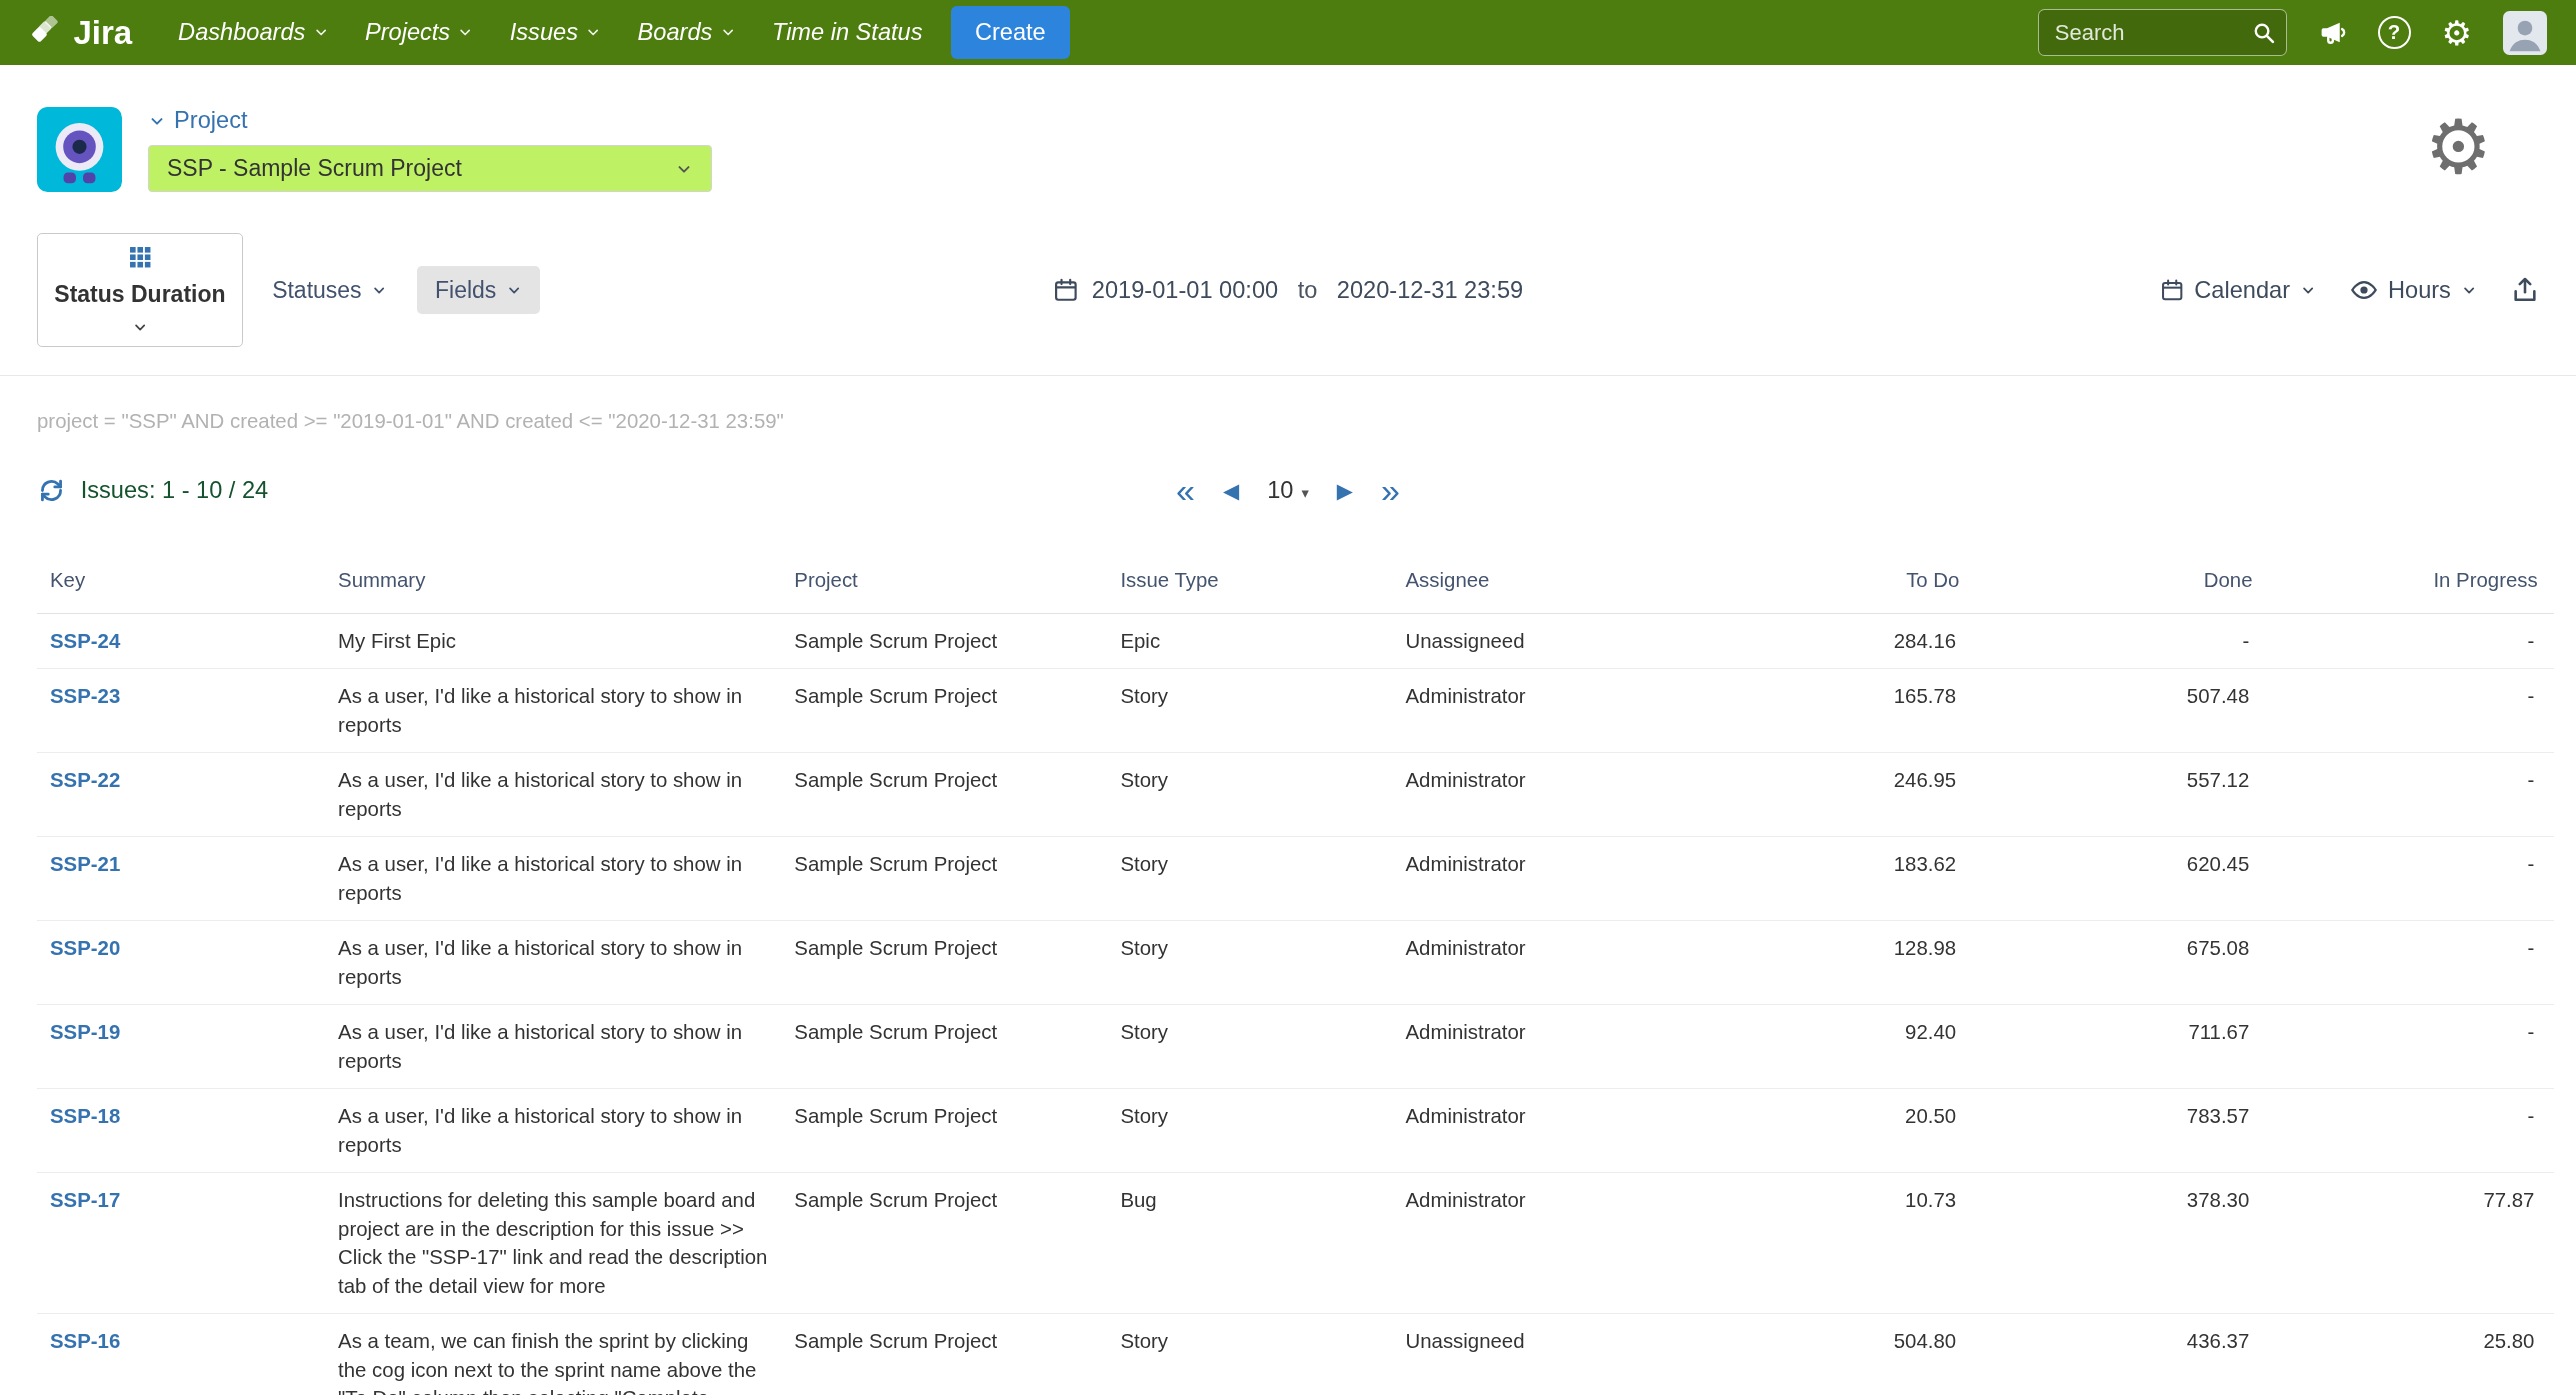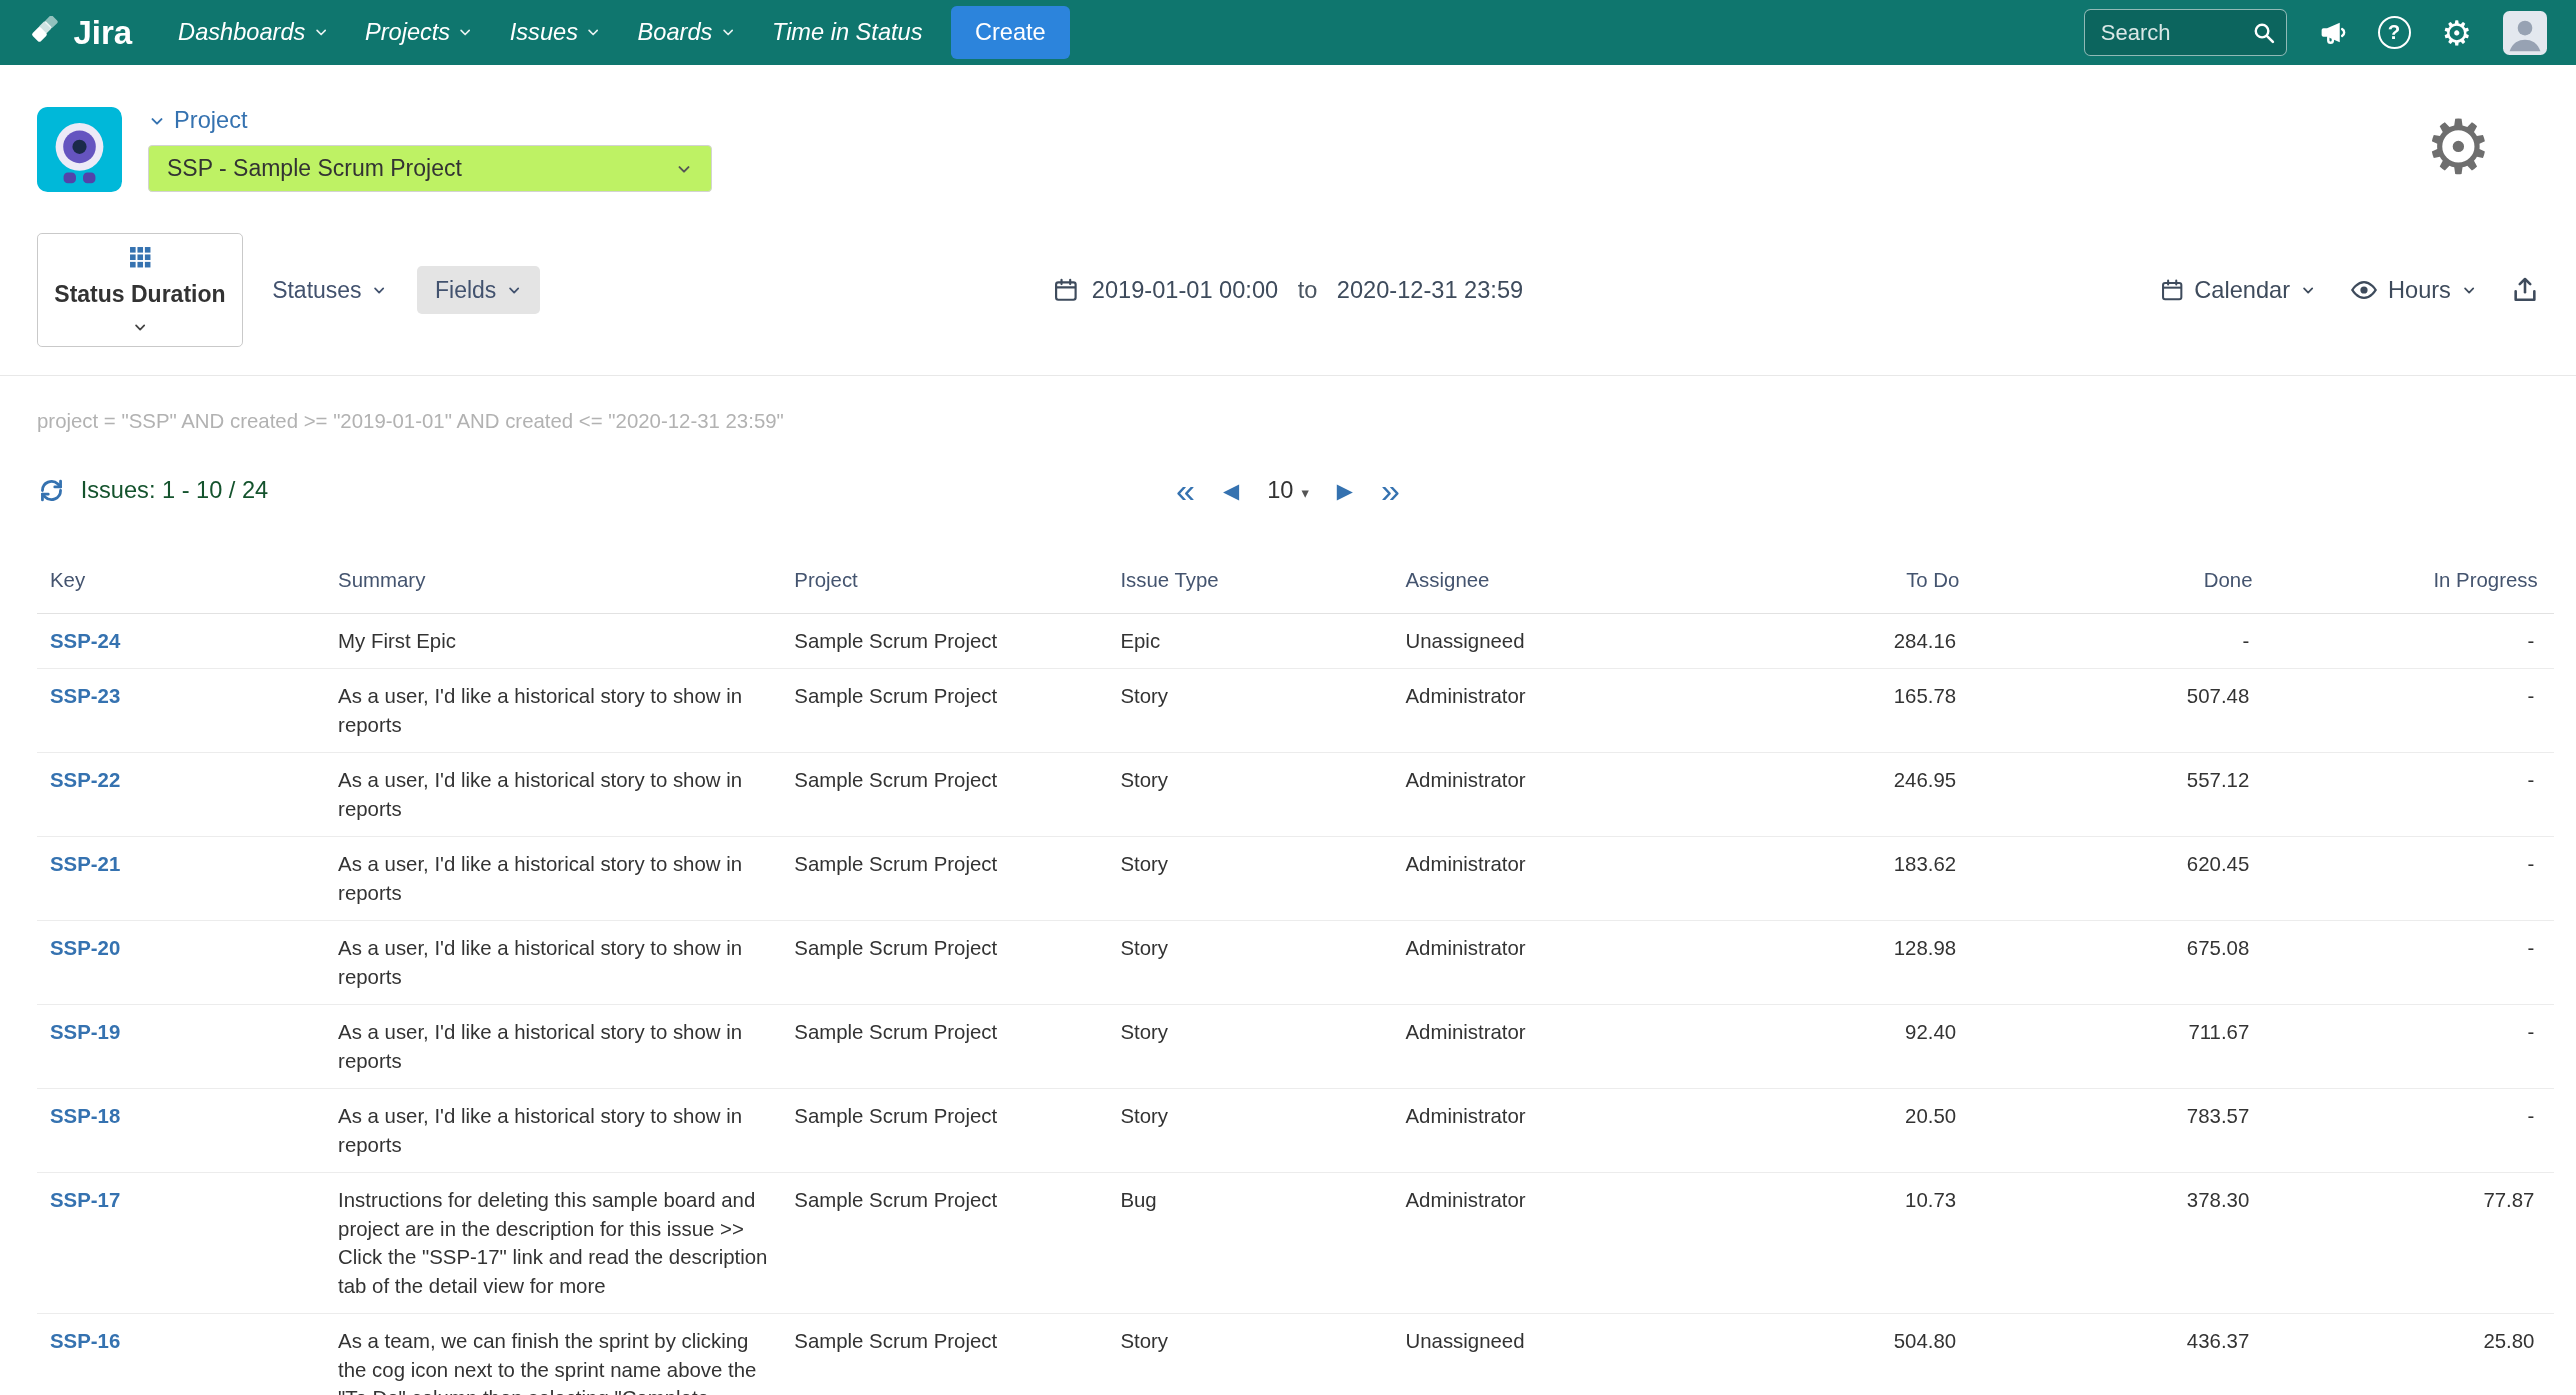"Jira" .navbar { background: #0f766e -> #4d7c0f }
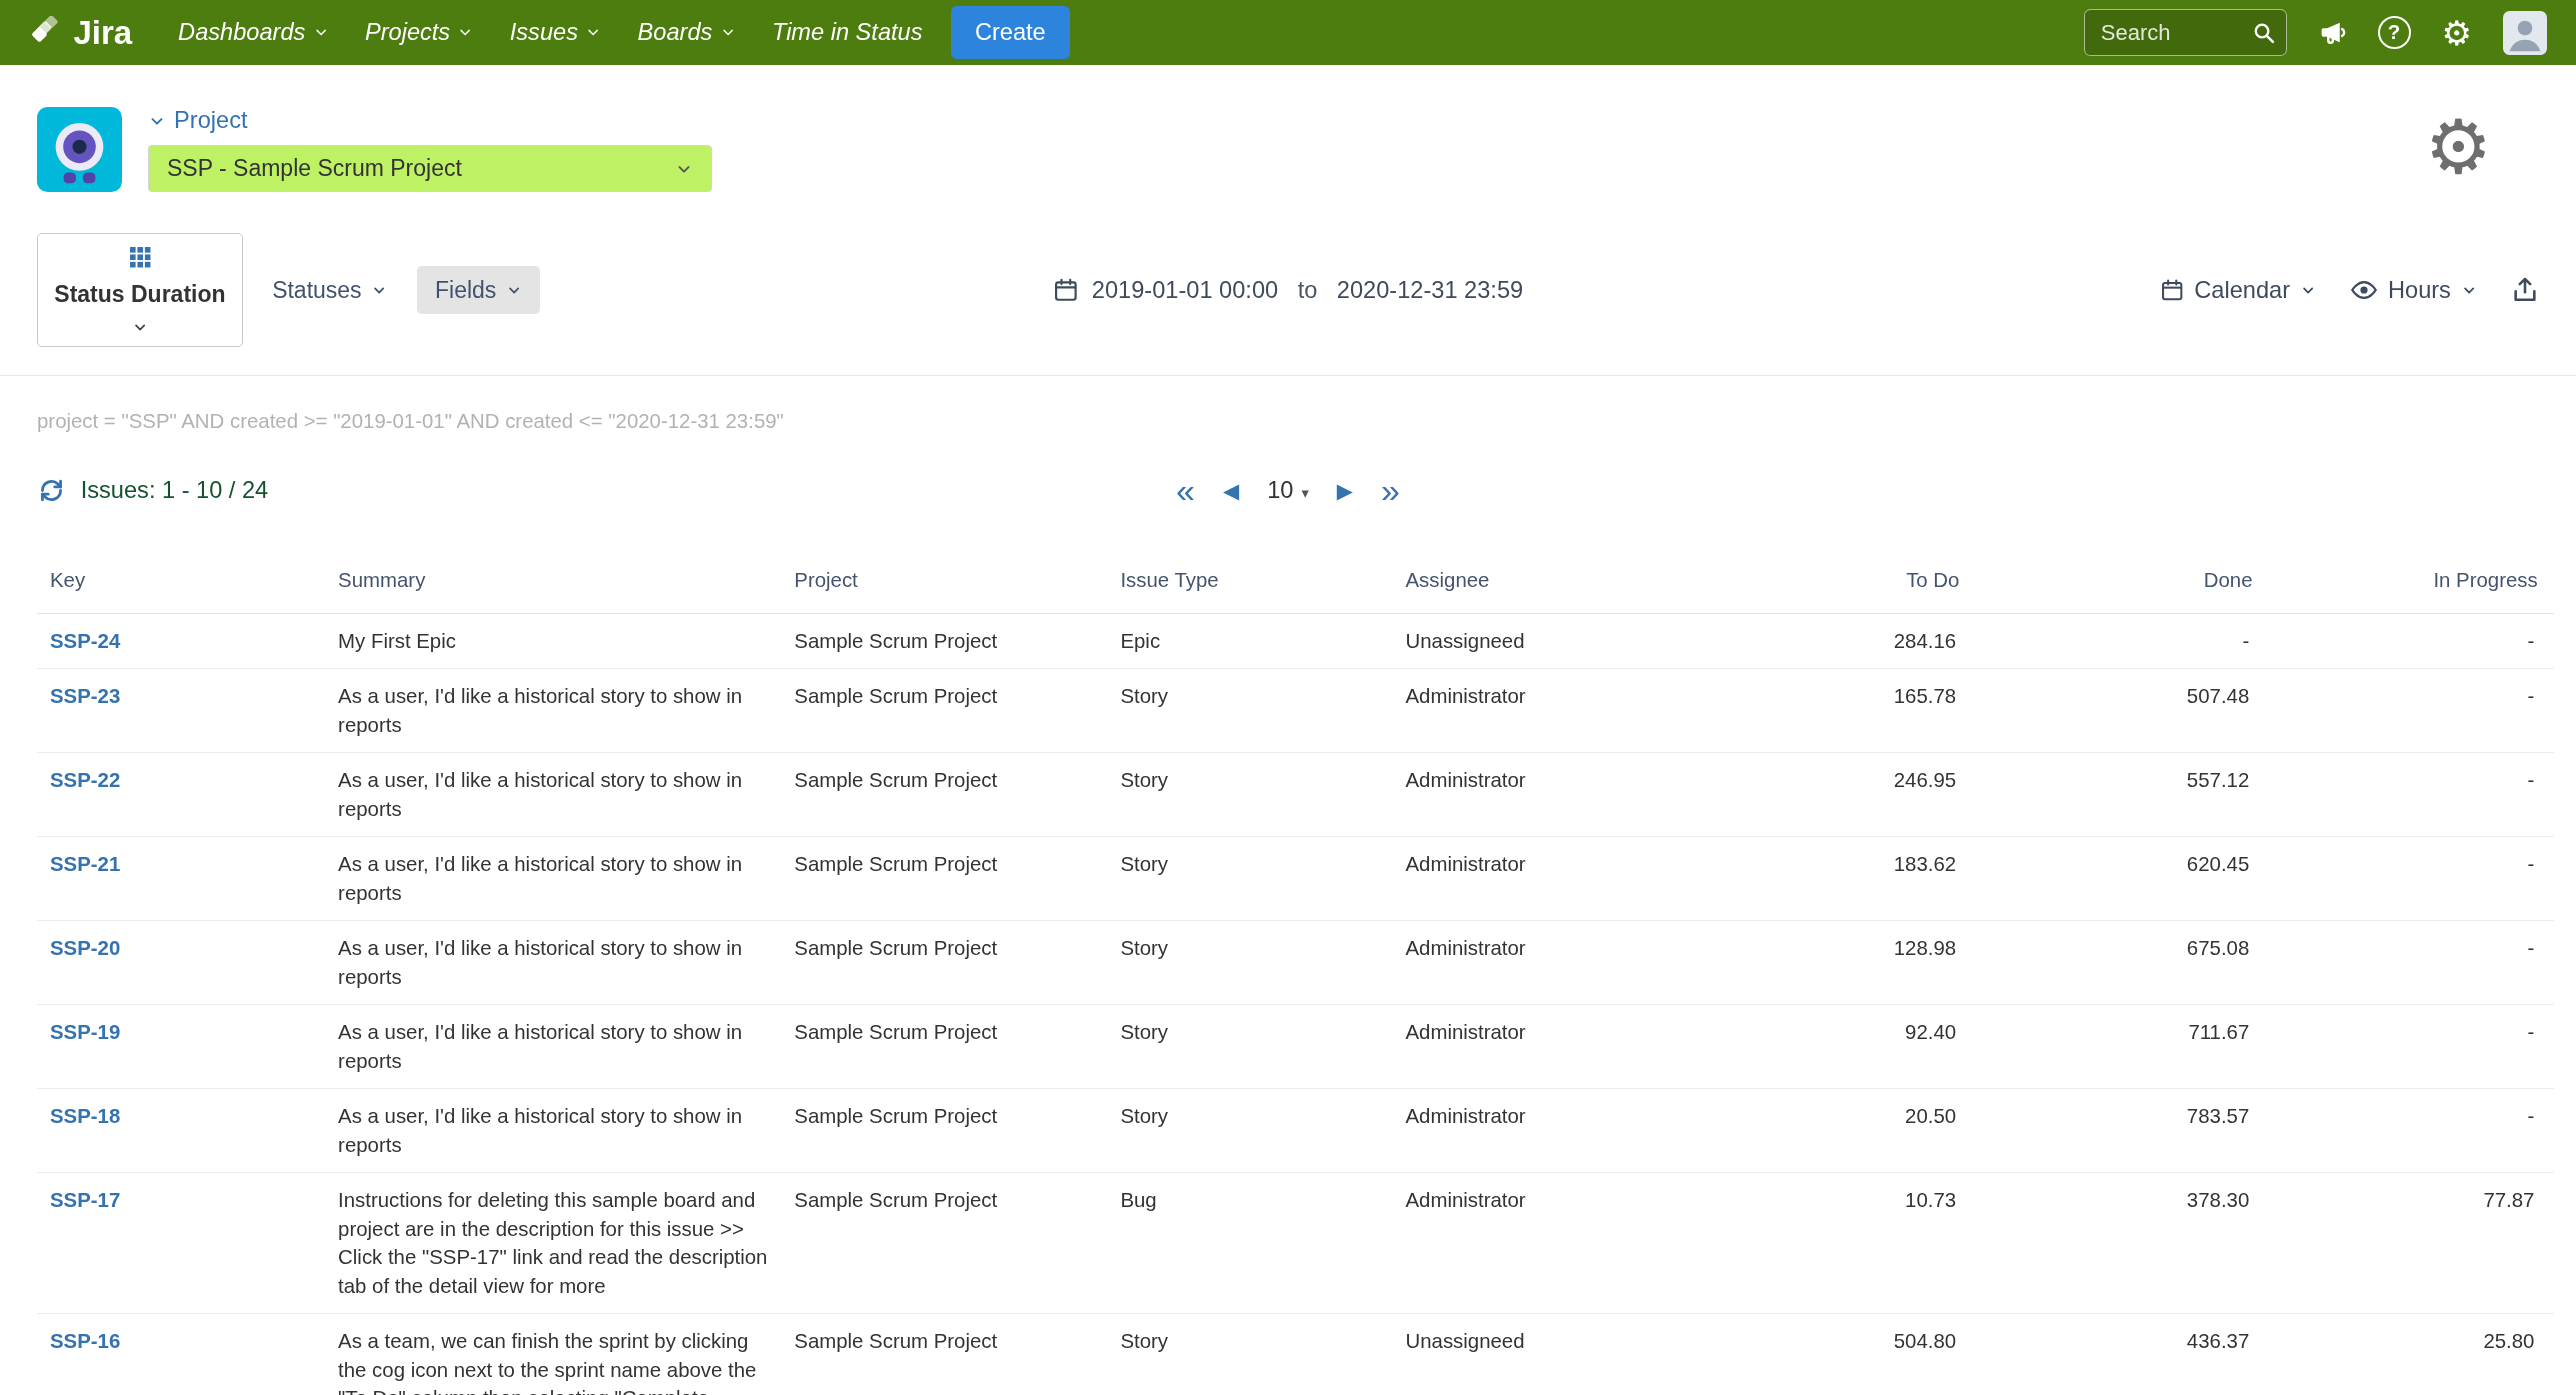"Search" .search-box { width: 203px -> 249px }
